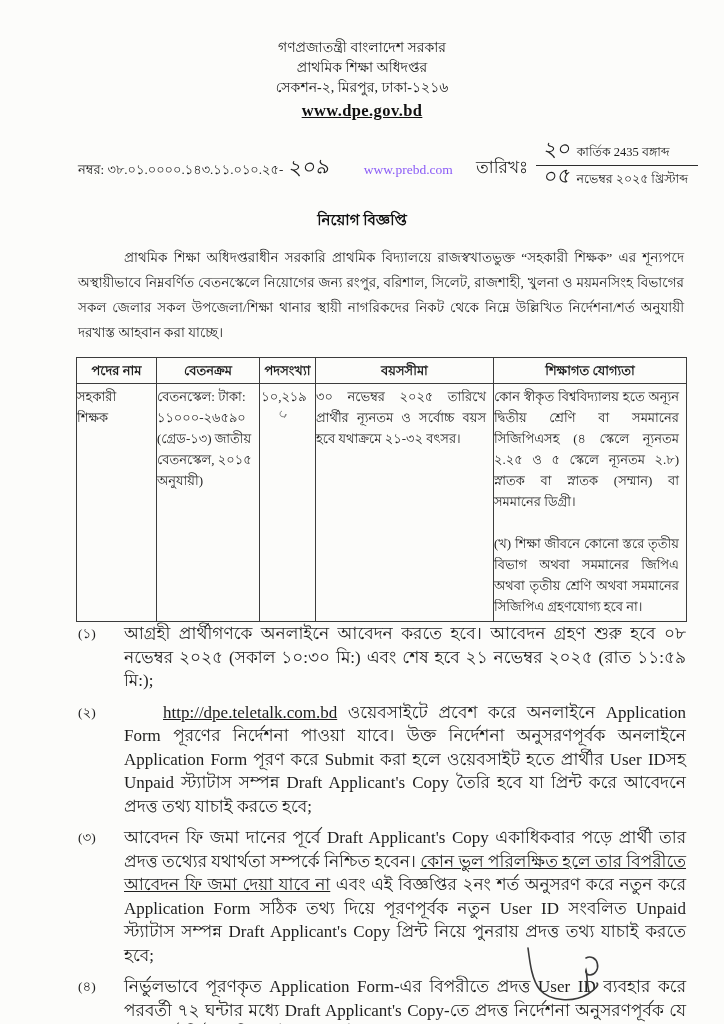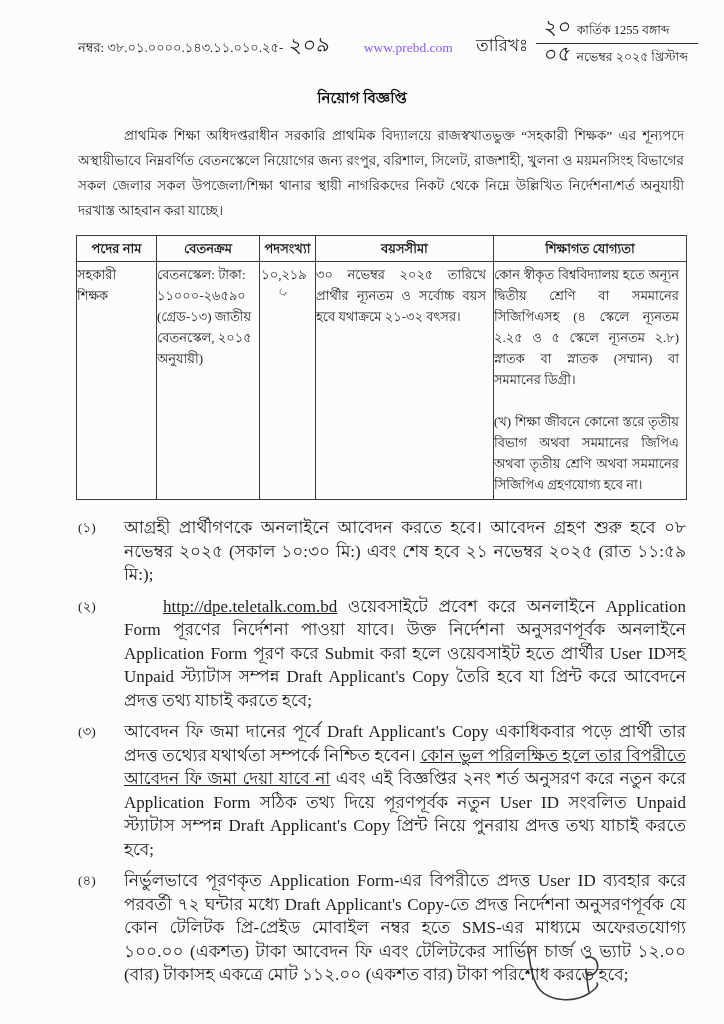"গণপ্রজাতন্ত্রী বাংলাদেশ সরকার" div.header-block { html: none -> <div> <div>গণপ্রজাতন্ত্রী বাংলাদেশ সরকার</div> <div>প্রাথমিক শিক্ষা অধিদপ্তর</div> <div>সেকশন-২, মিরপুর, ঢাকা-১২১৬</div> <div>www.dpe.gov.bd</div> </div> }
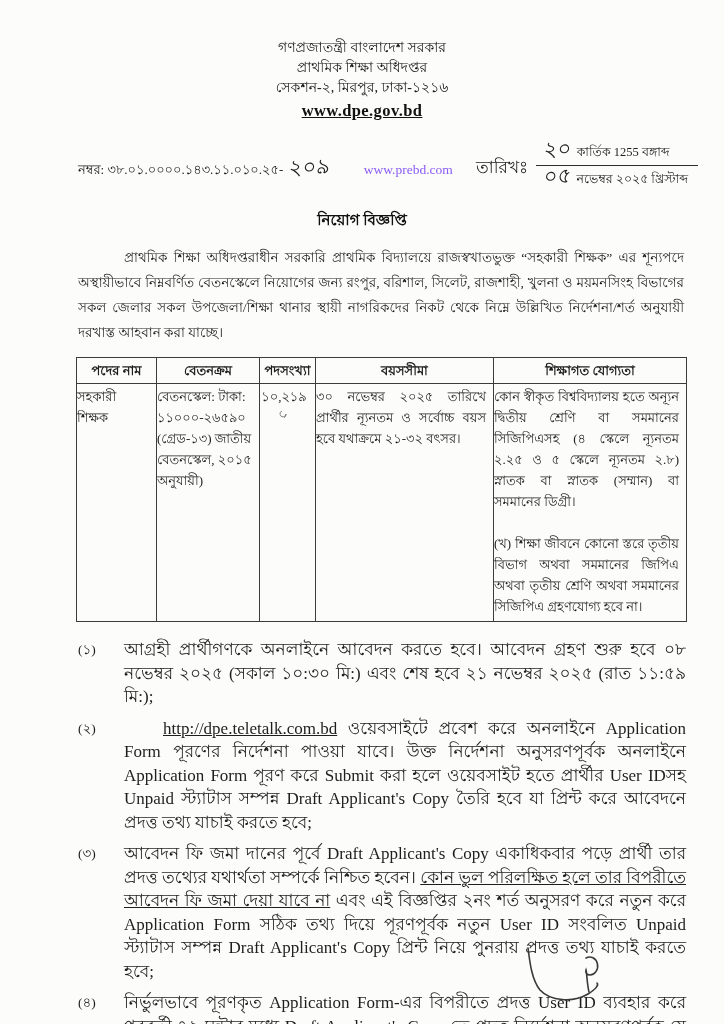"কার্তিক 1255 বঙ্গাব্দ" span { text: 1255 -> 2435 }
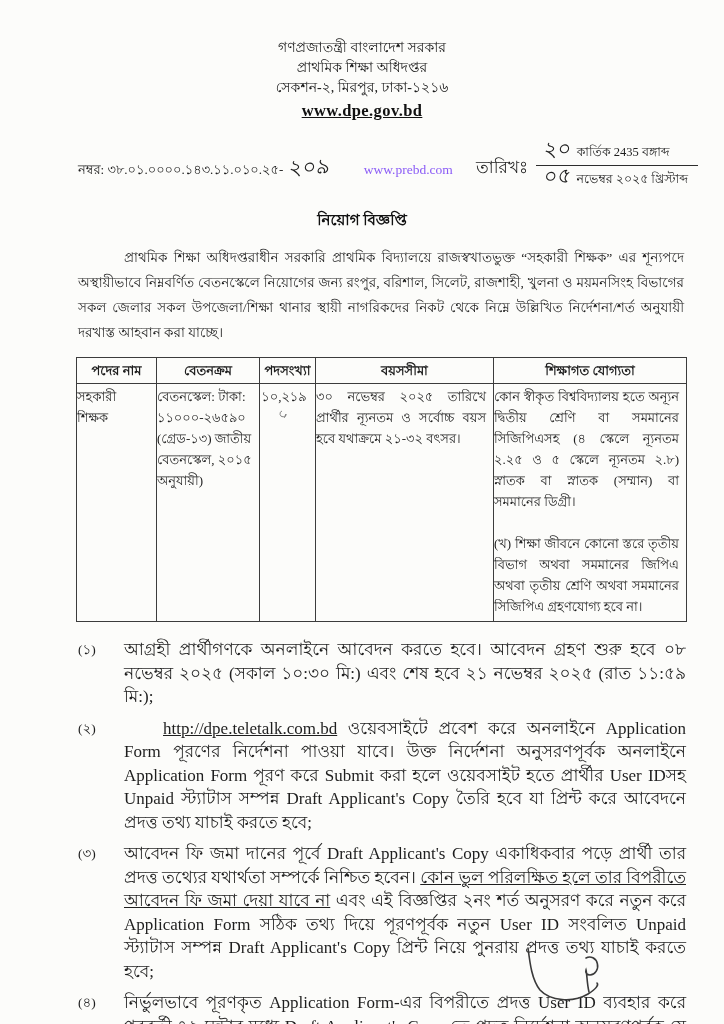"পদের নাম" .table-wrap { margin: 12px 38px 16px 76px -> 12px 38px 0 76px }
